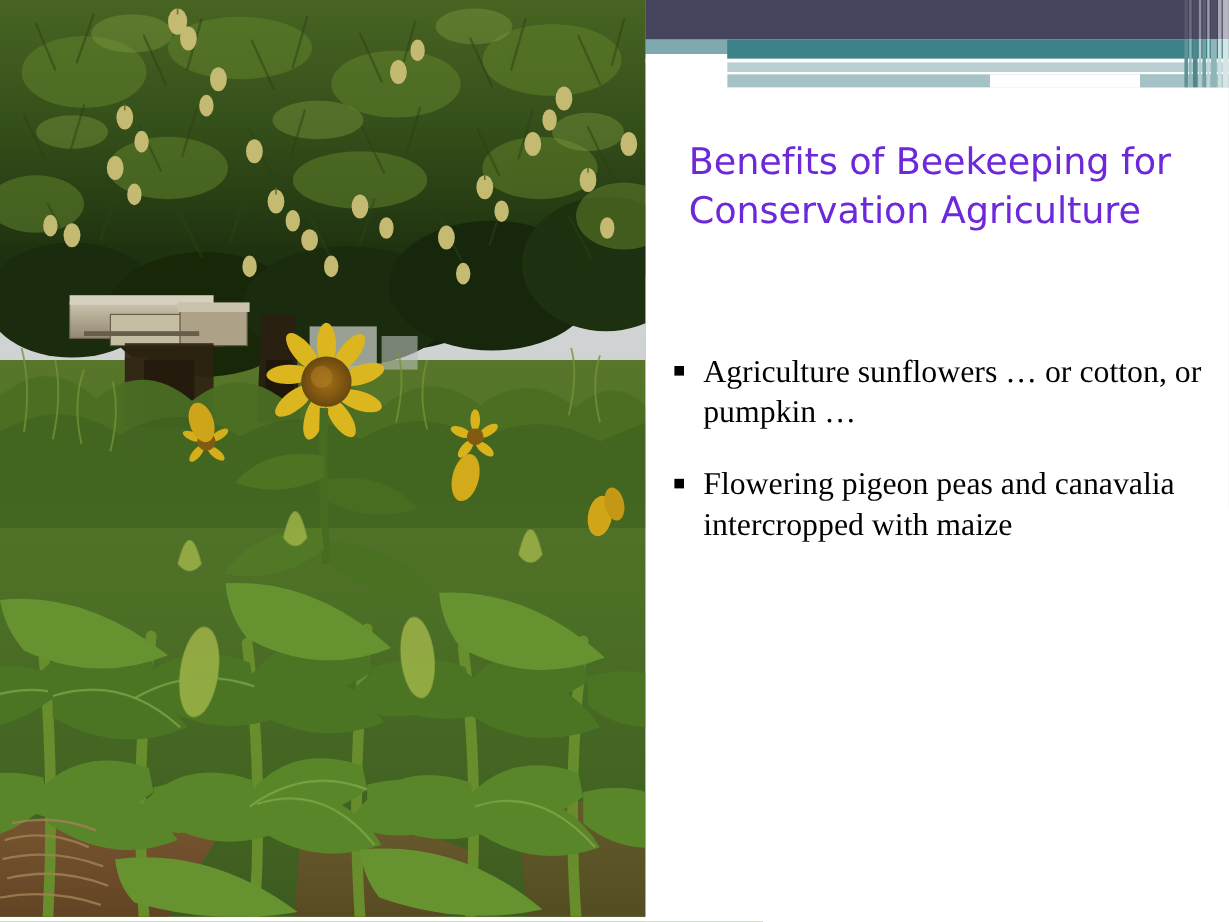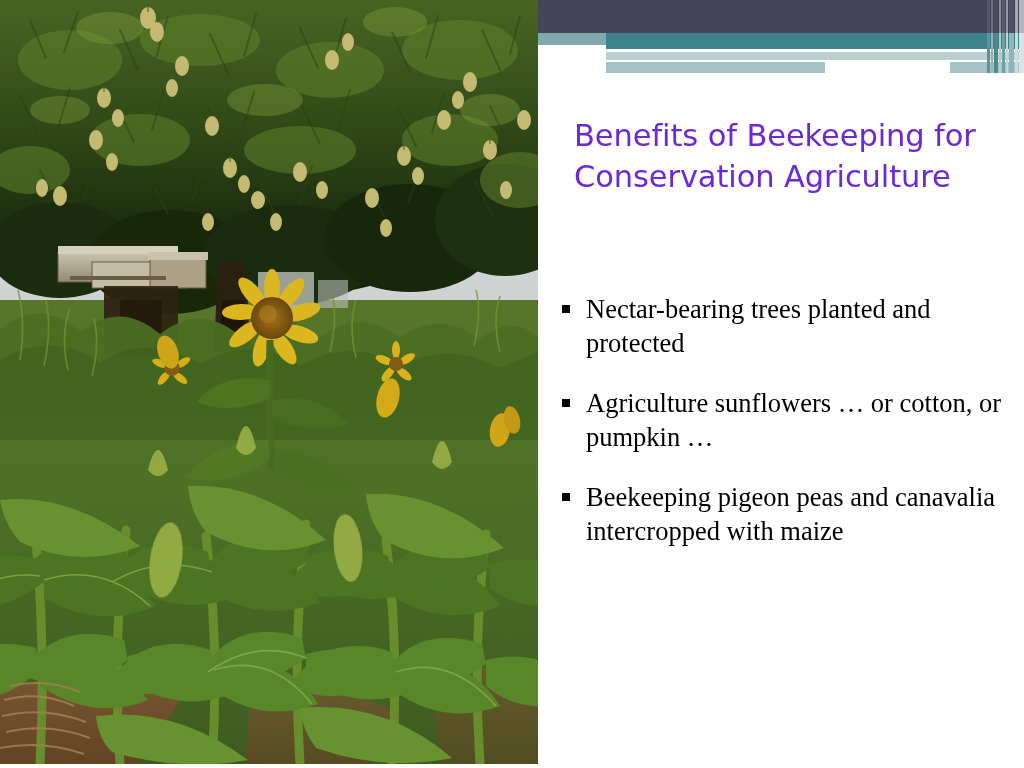"Nectar-bearing trees planted and" div.bullet { html: <div> <span></span> <span>Nectar-bearing trees planted and protected</span> </div> -> none }
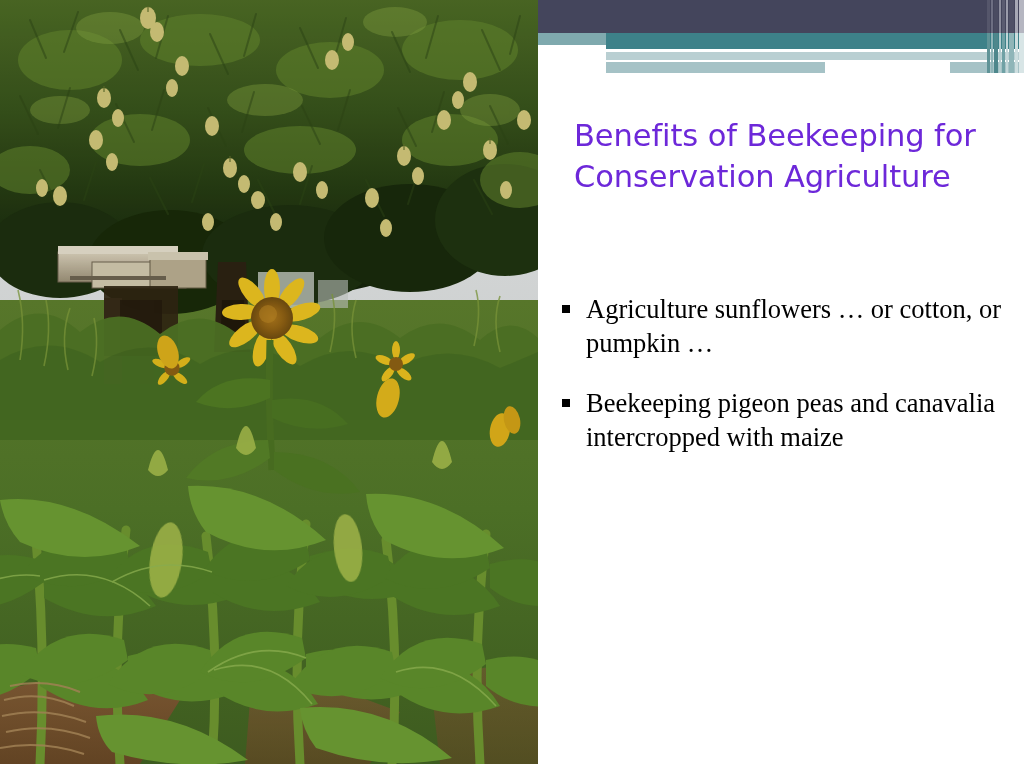"Beekeeping pigeon peas and canavalia" span.bullet-text { text: Beekeeping -> Flowering }
